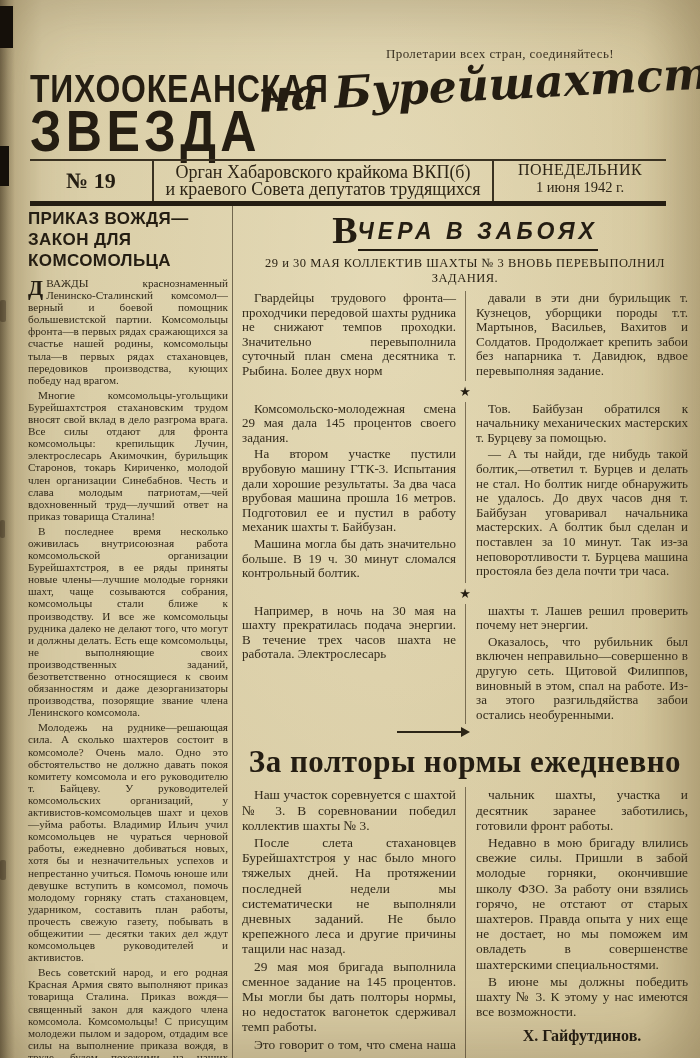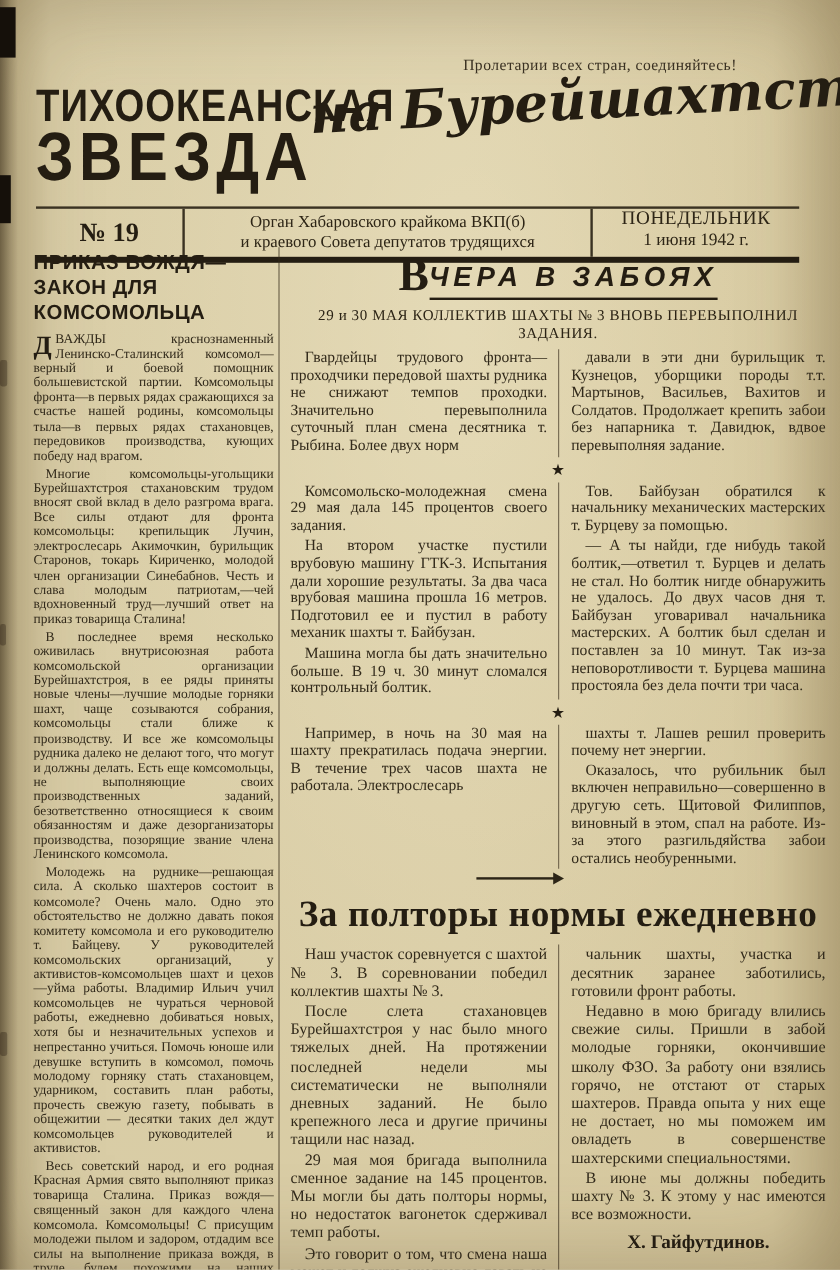"№ 19" .infobar { top: 172px -> 159px }
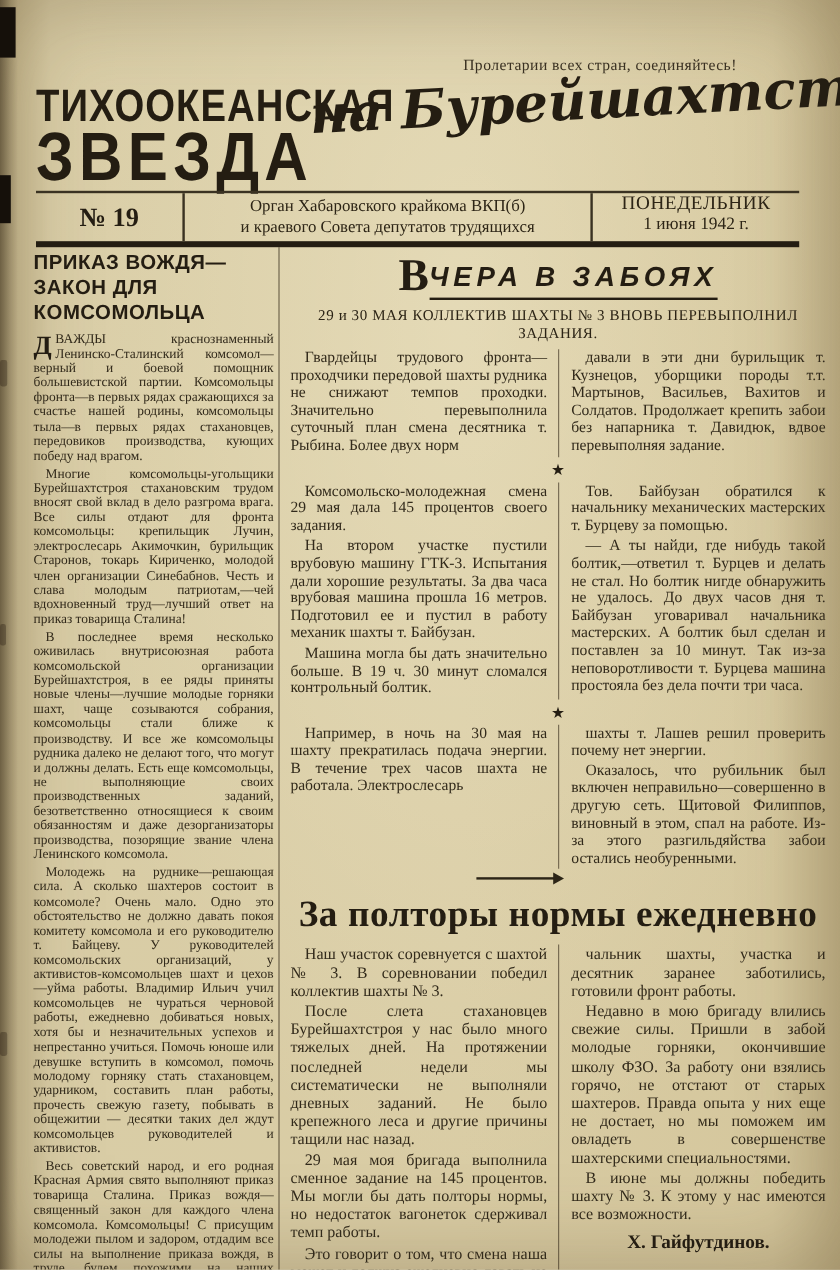"Орган Хабаровского крайкома ВКП(б)" .cell-organ { font-size: 14px -> 18px }
